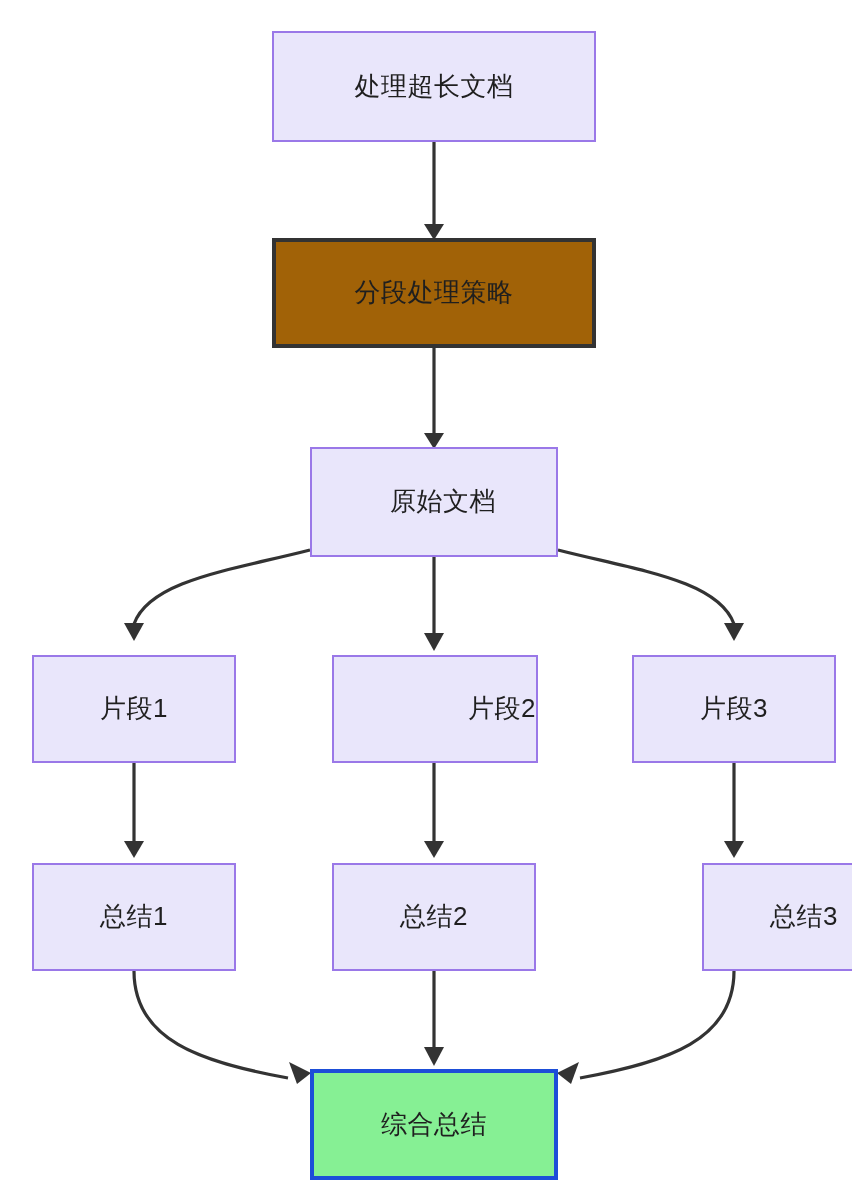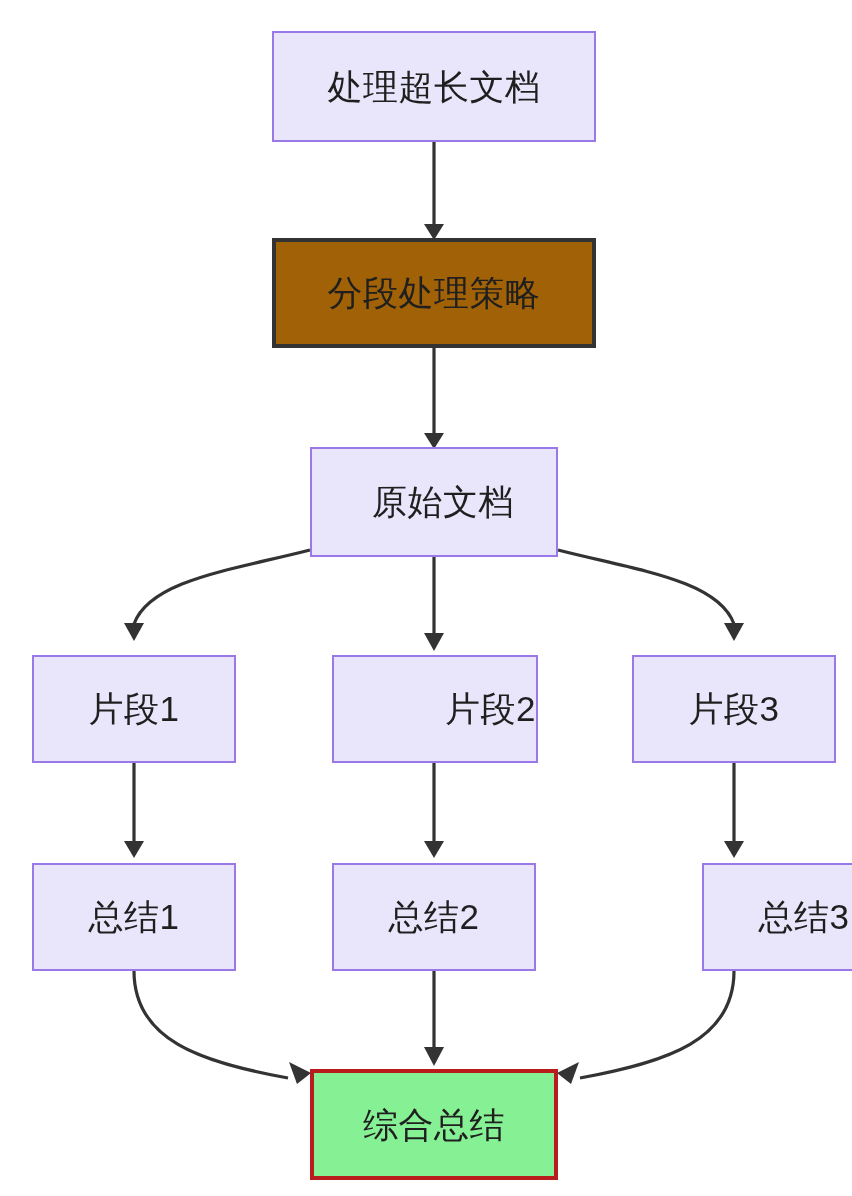"处理超长文档" .node { font-size: 35px -> 26px }
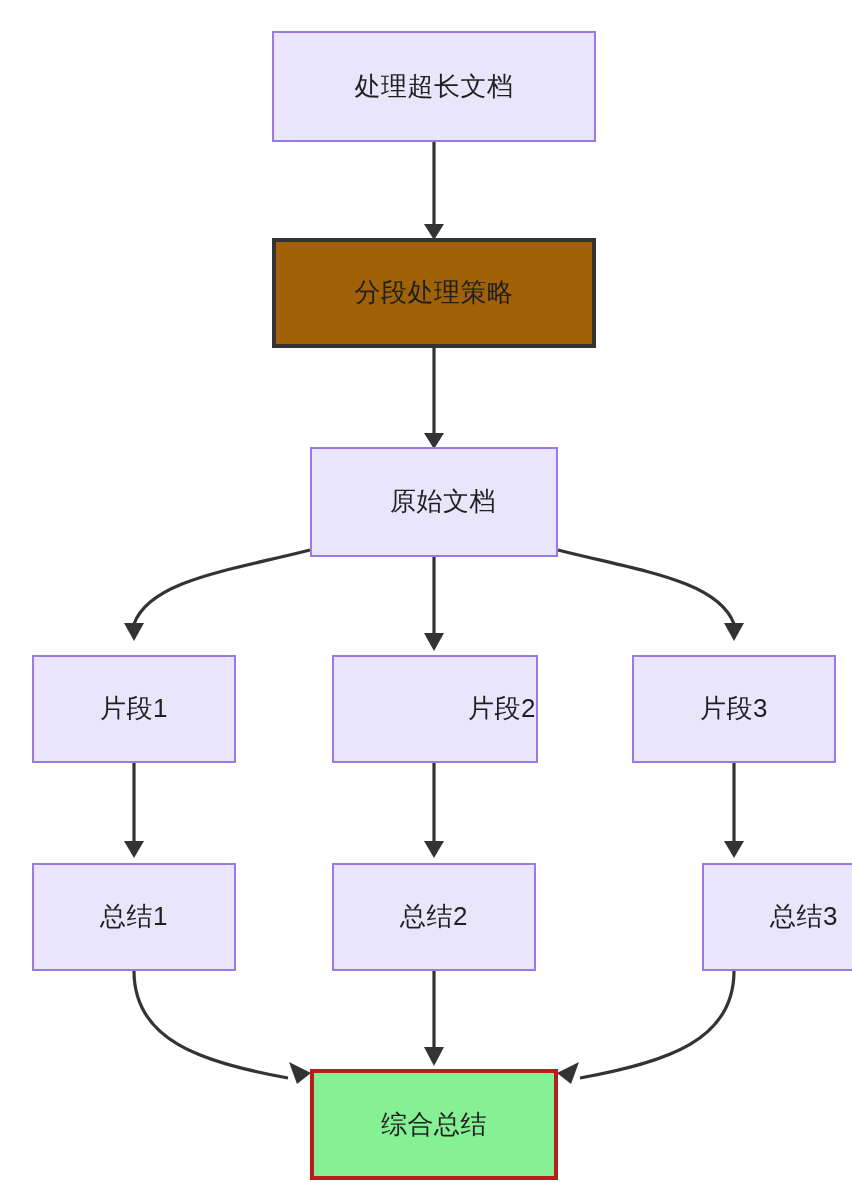"综合总结" .node.result { border: 4px solid #b91c1c -> 4px solid #1d4ed8 }
